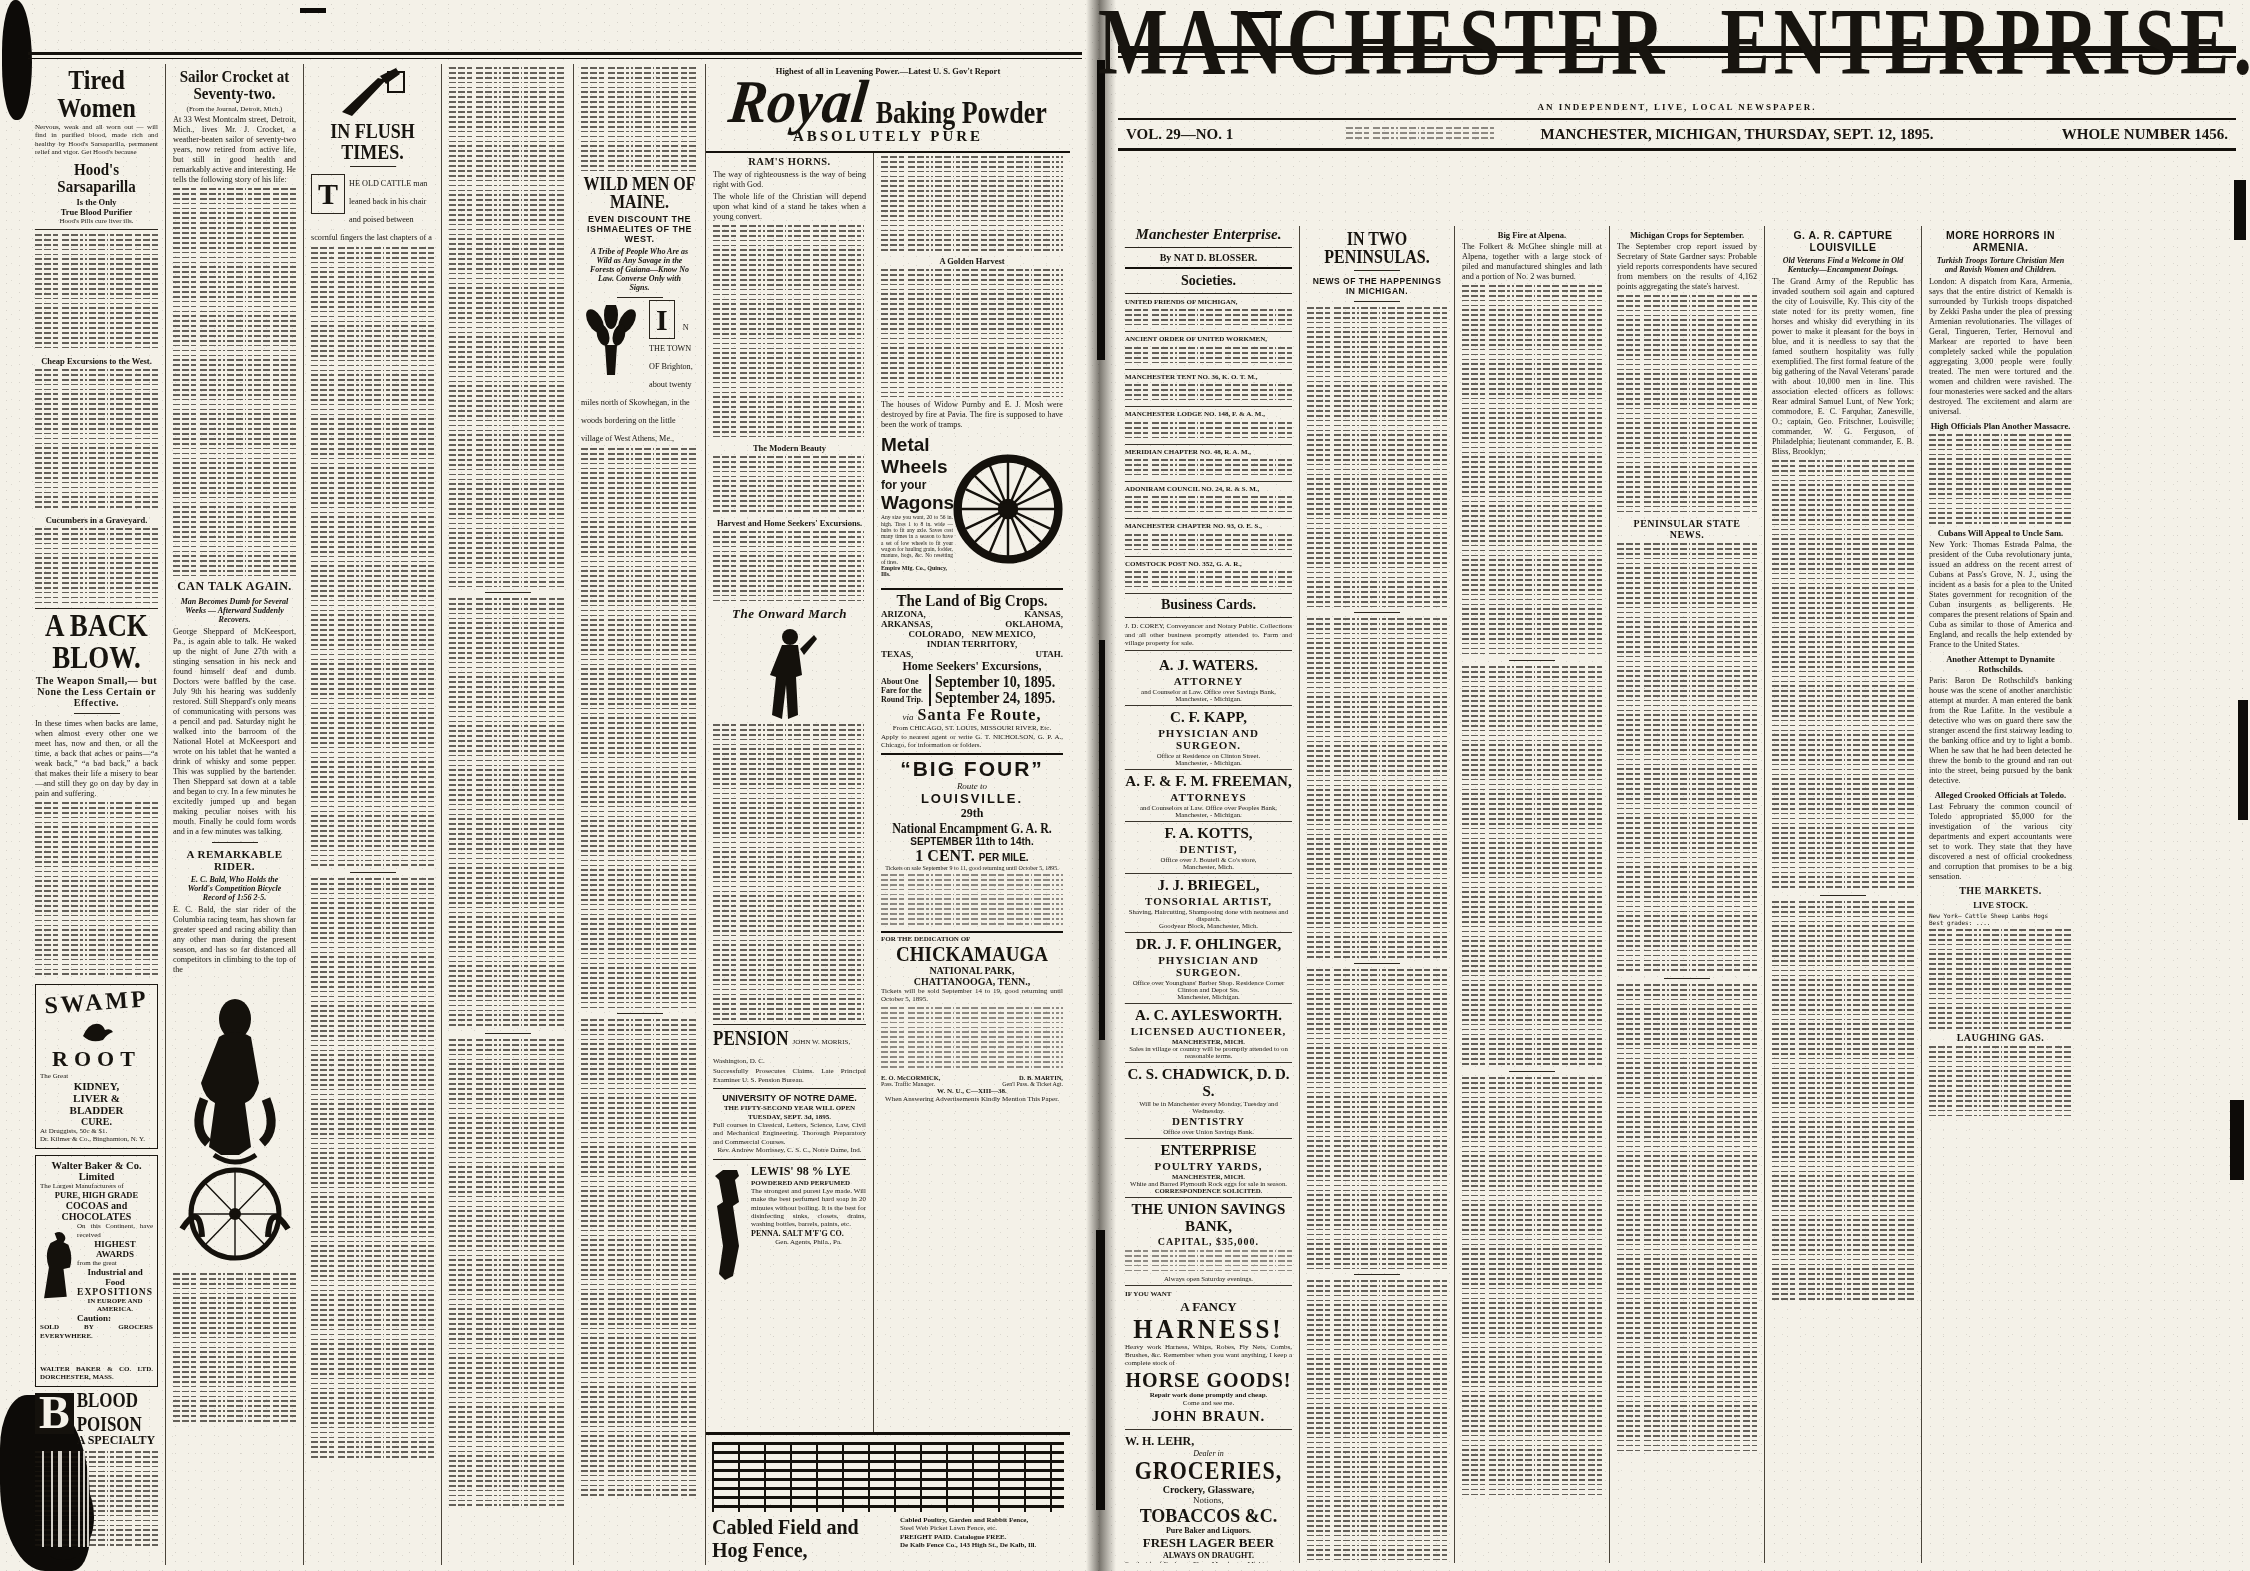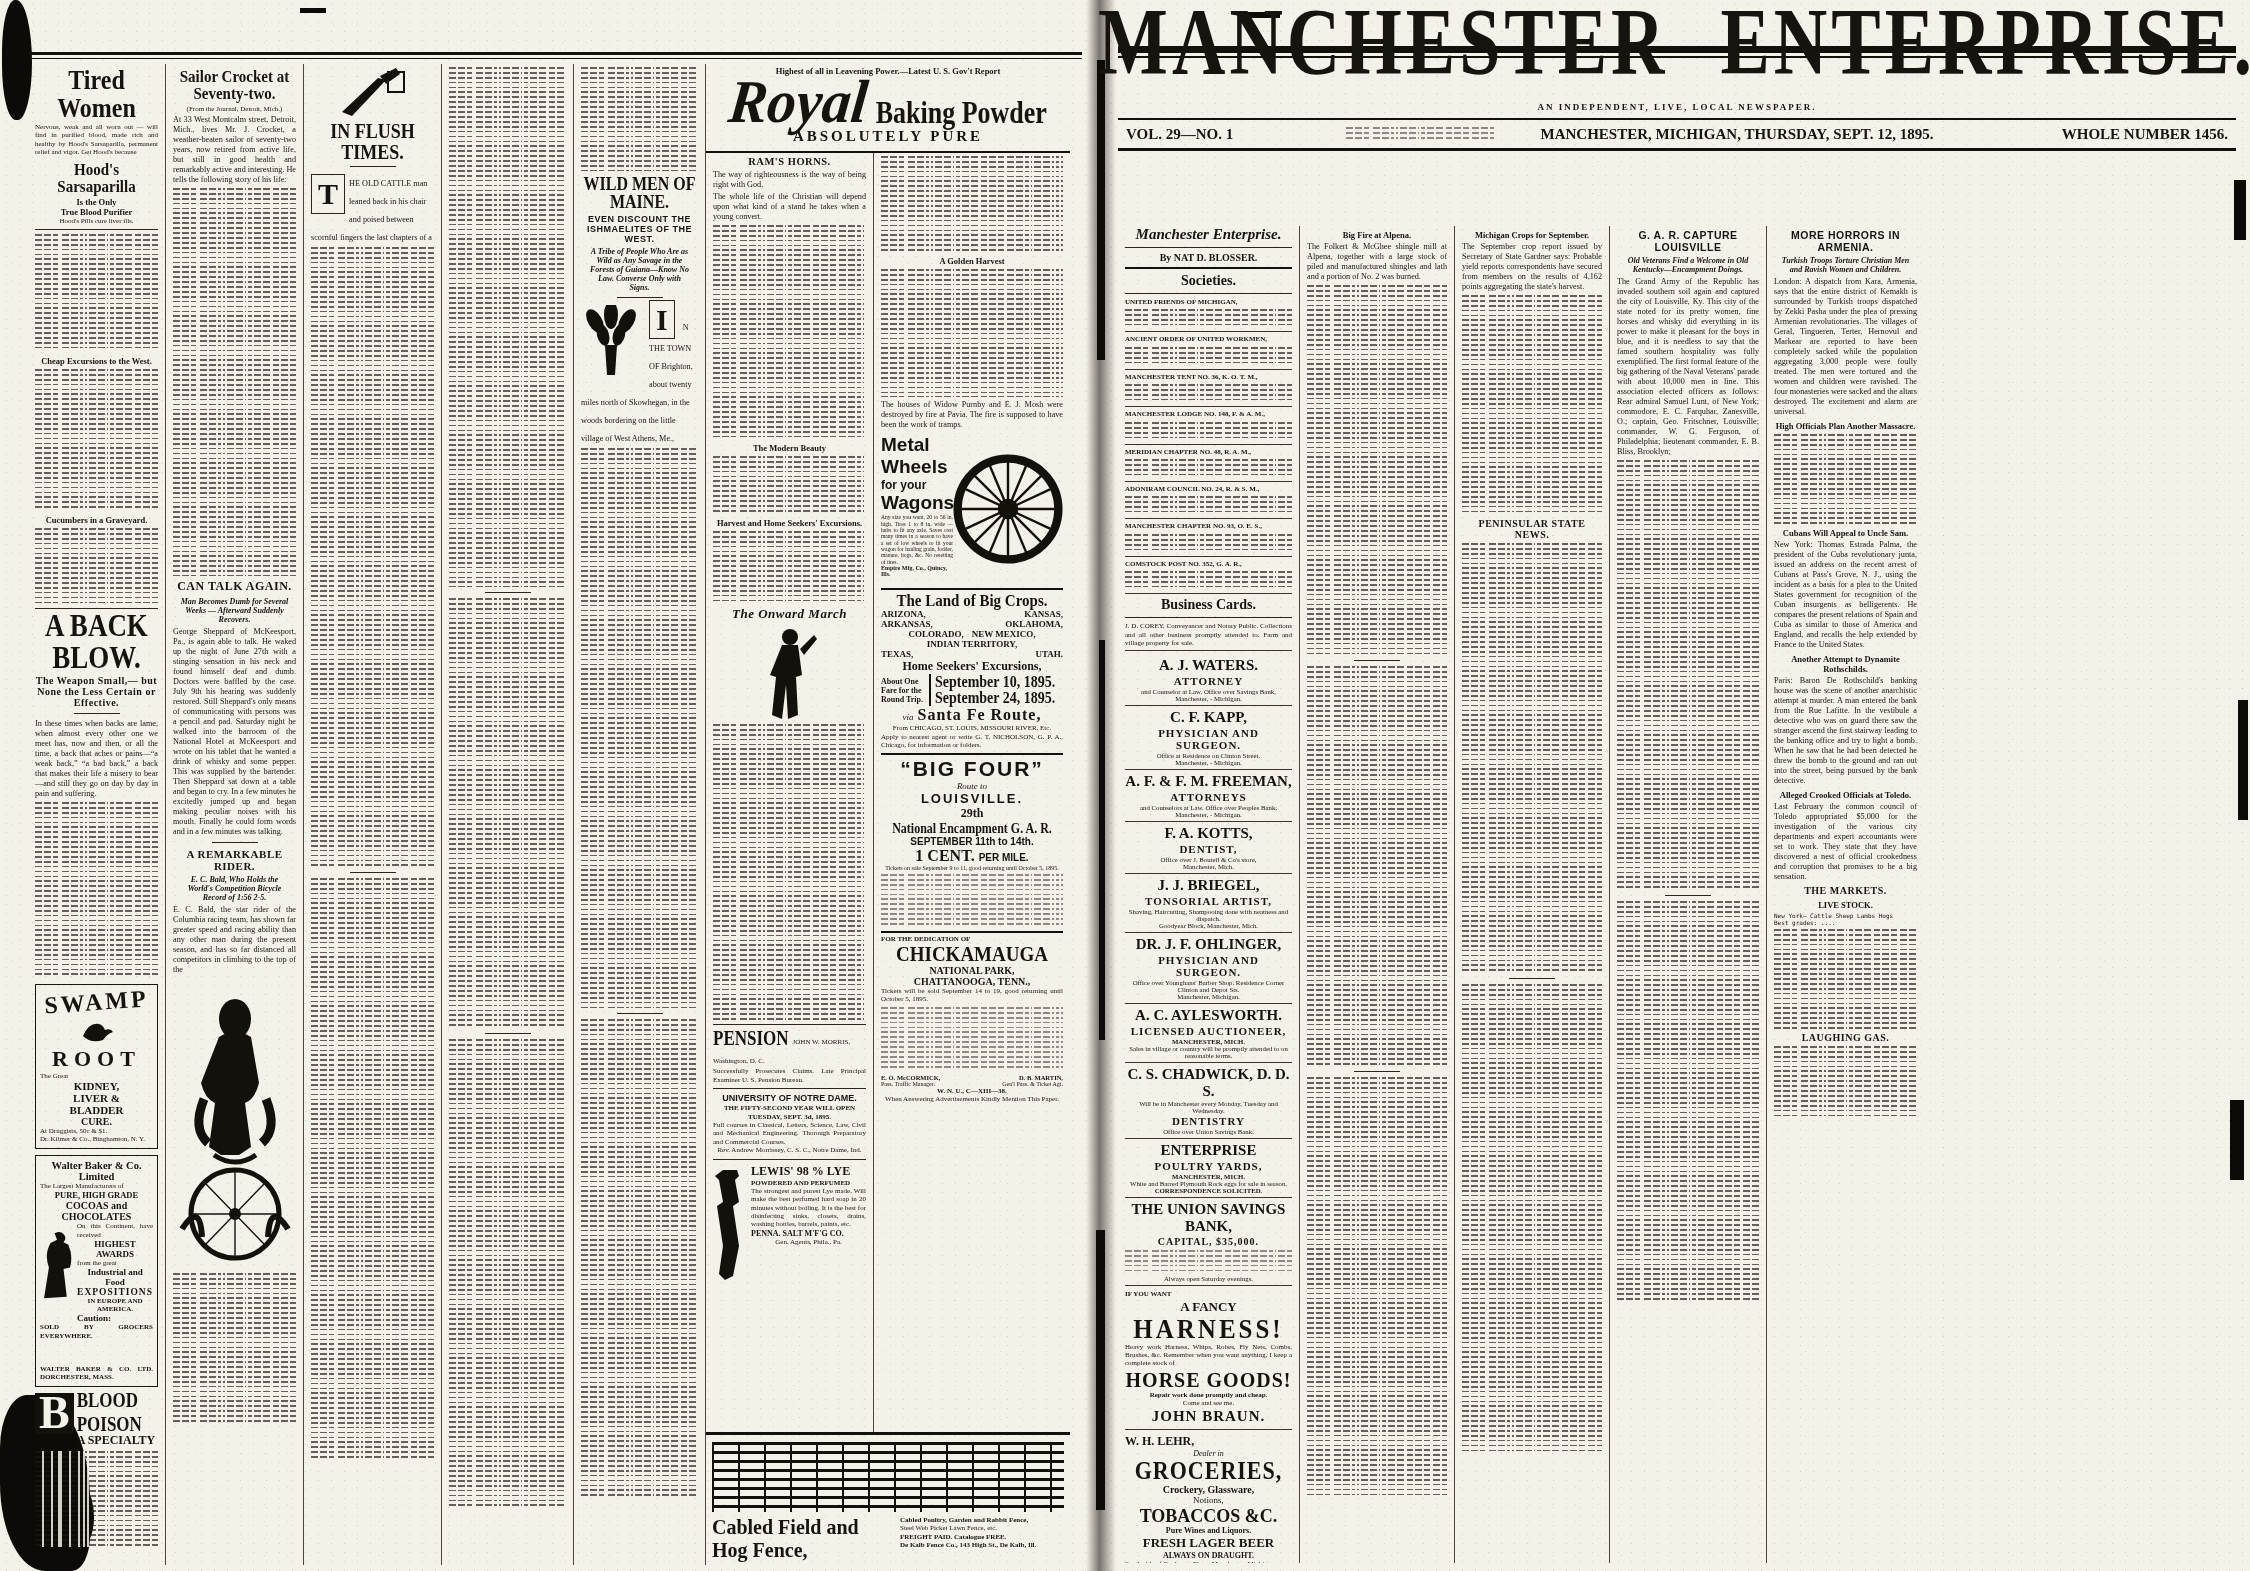"IN TWO PENINSULAS." div.col { html: none -> <div> <div>IN TWO PENINSULAS.</div> <div></div> <div>NEWS OF THE HAPPENINGS IN MICHIGAN.</div> <div></div> <div></div> <div></div> <div></div> <div></div> <div></div> <div></div> <div></div> </div> }
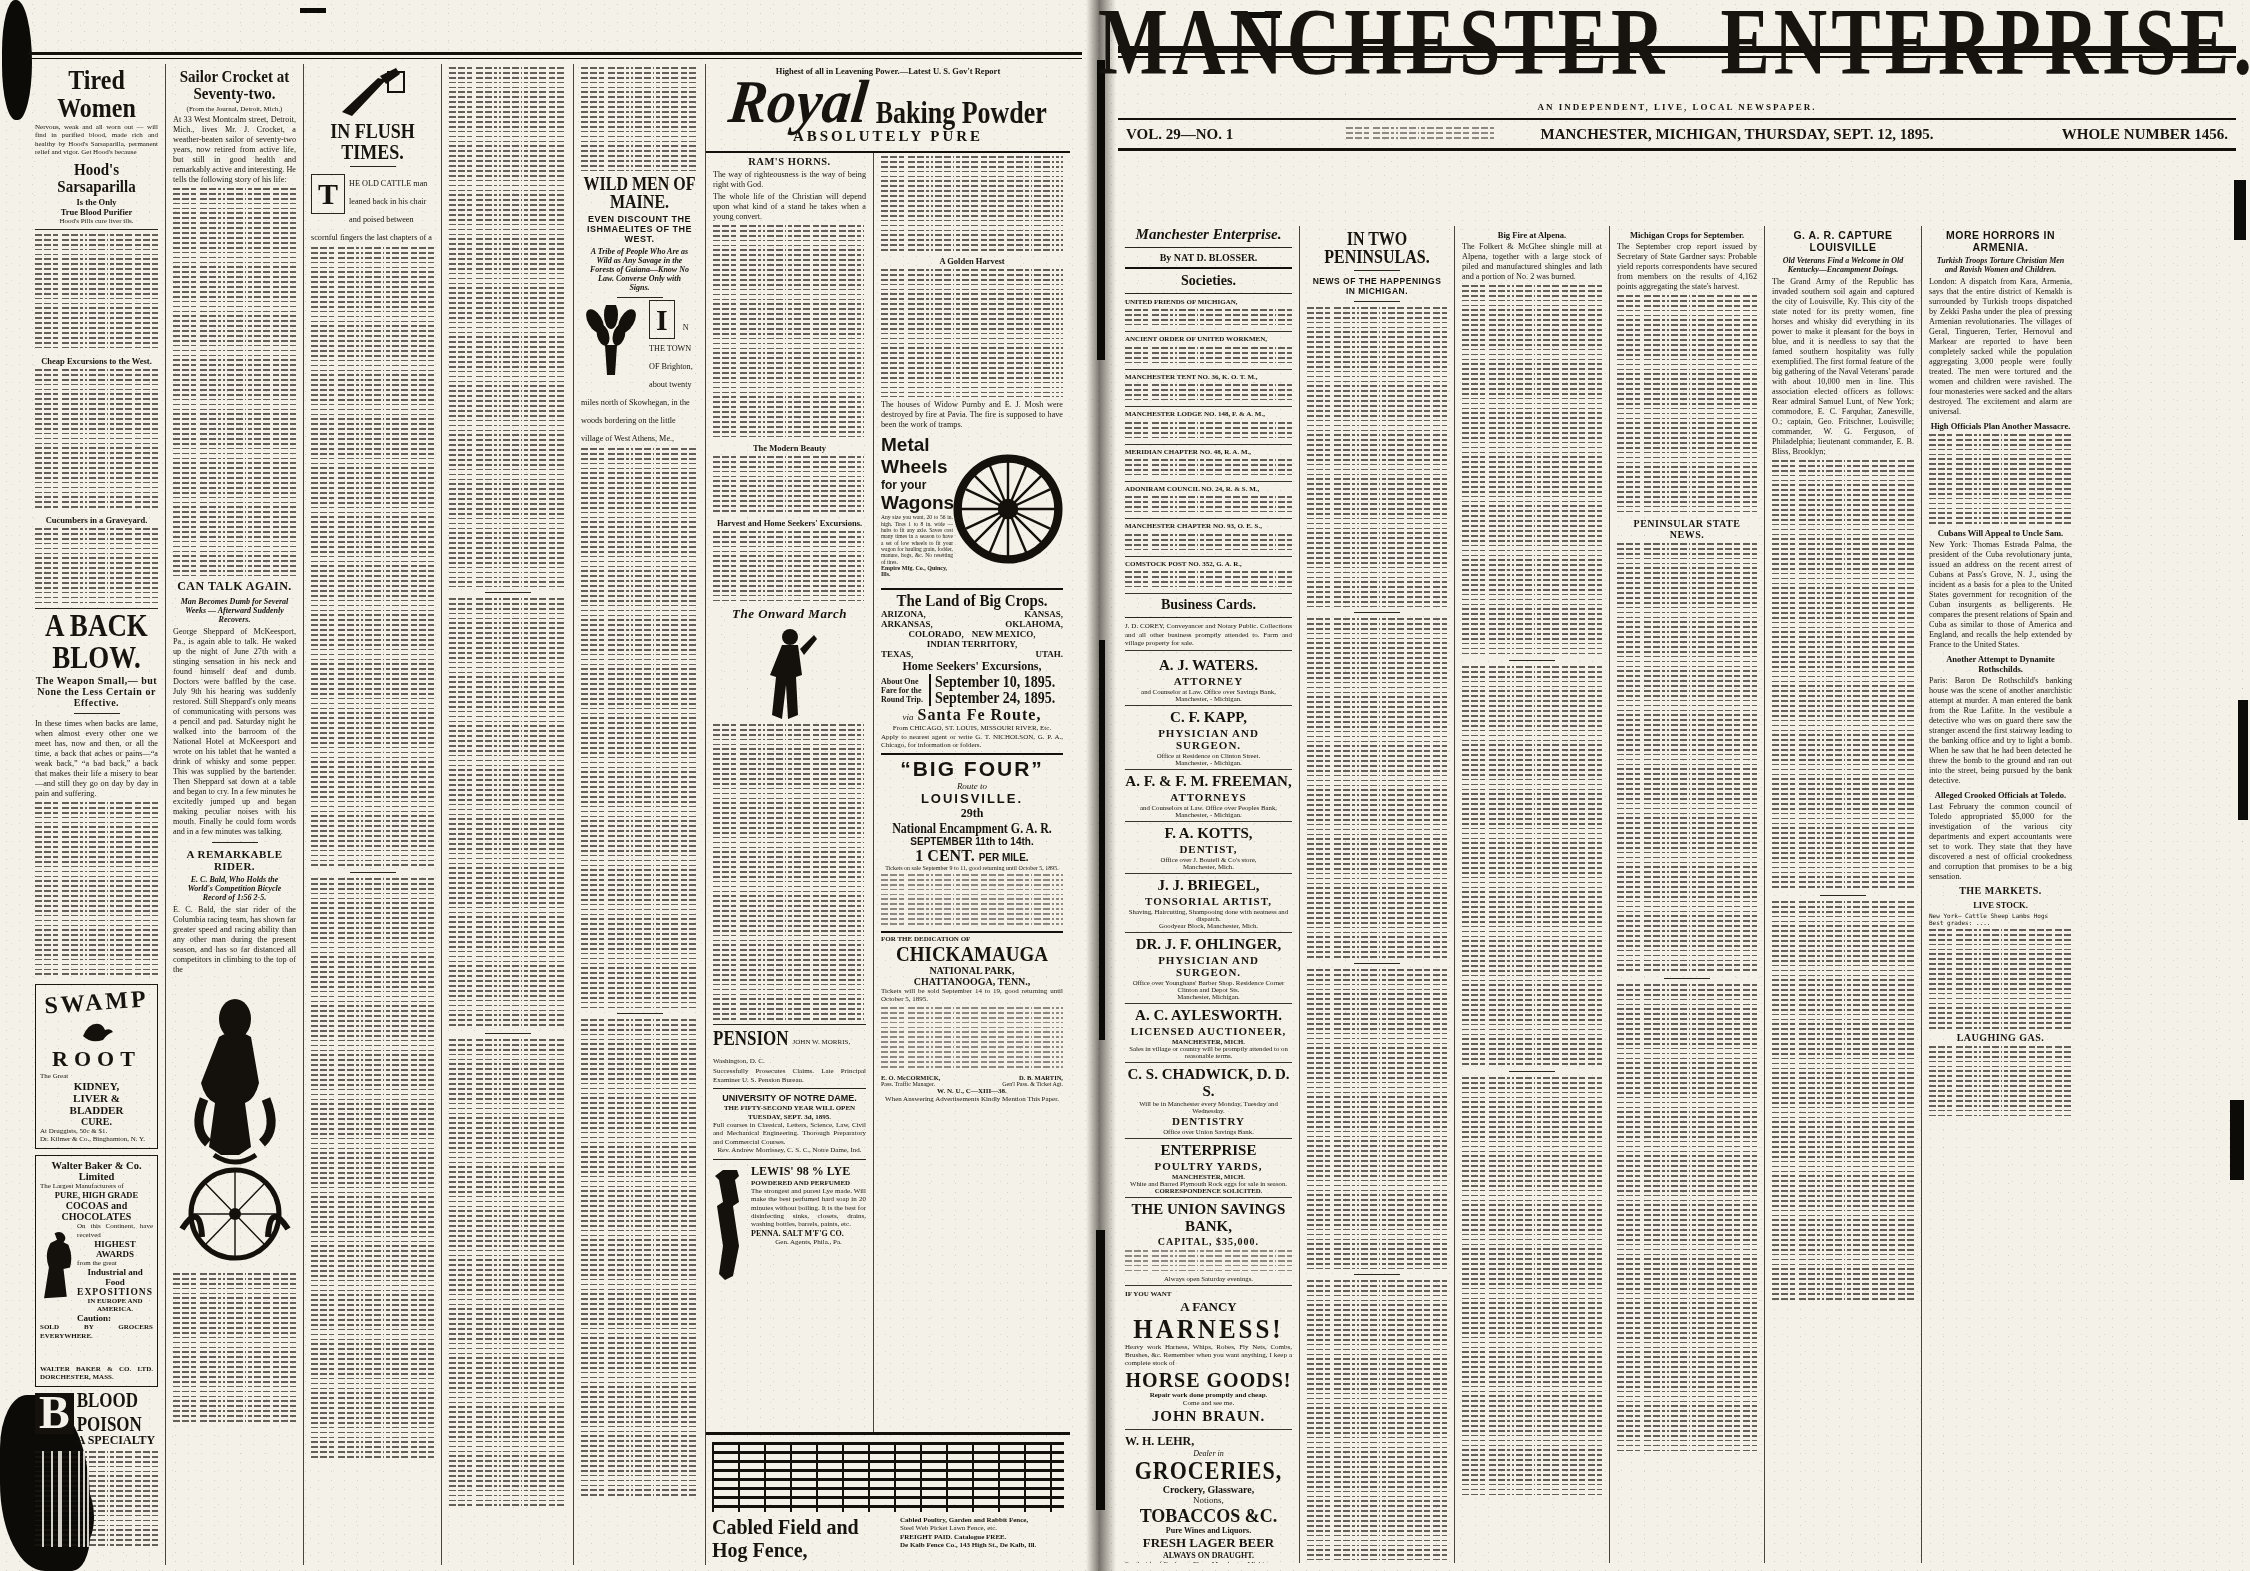"Pure Wines and Liquors." div { text: Wines -> Baker }
